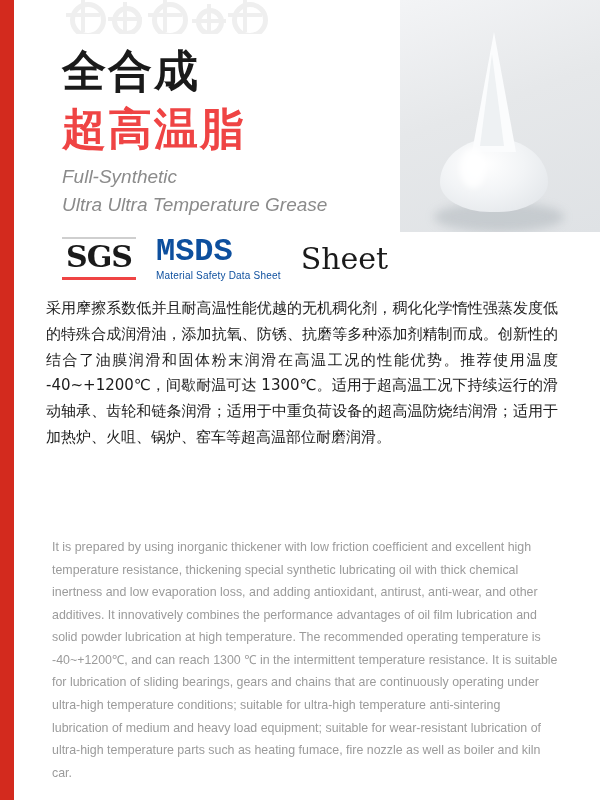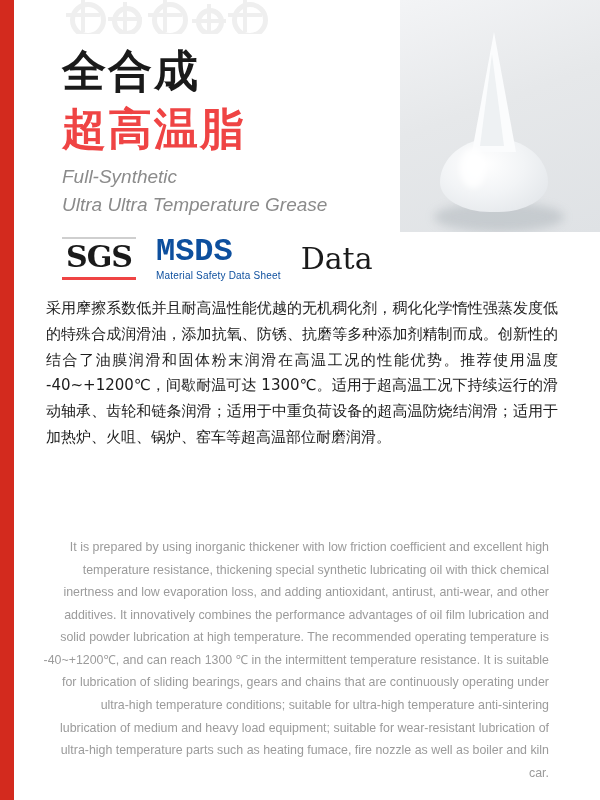"Data" span { text: Data -> Sheet }
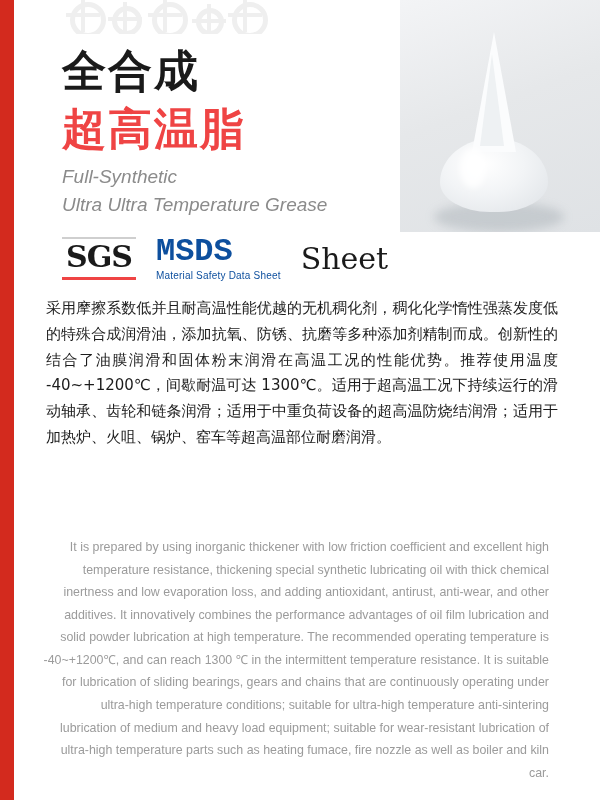"It is prepared by using" .body-en { left: 43px -> 52px; text-align: right -> left }
